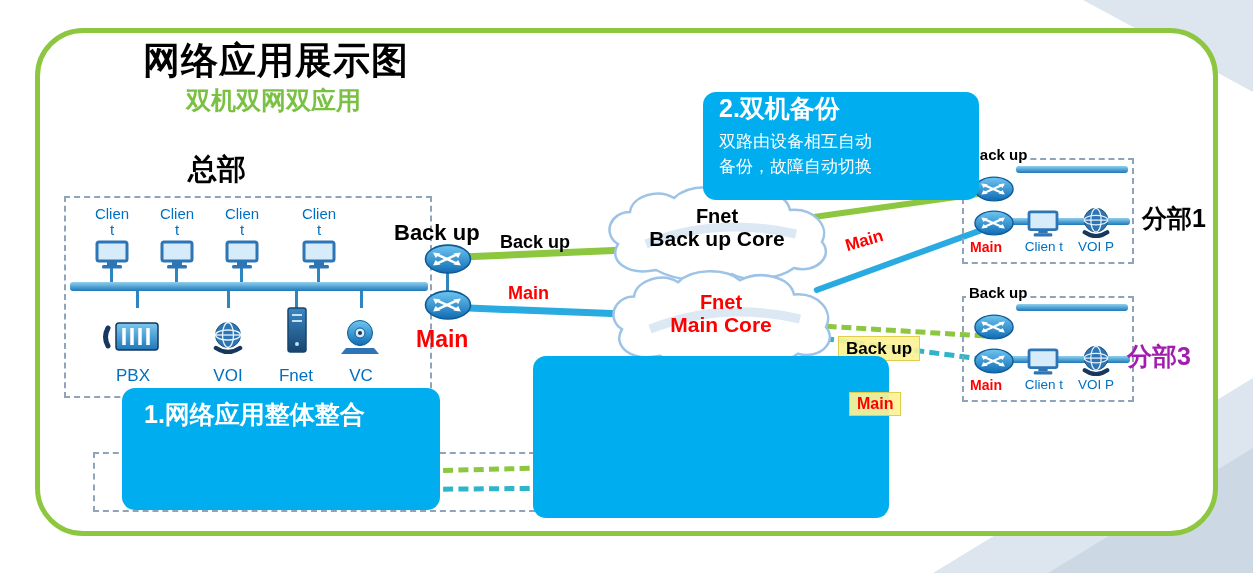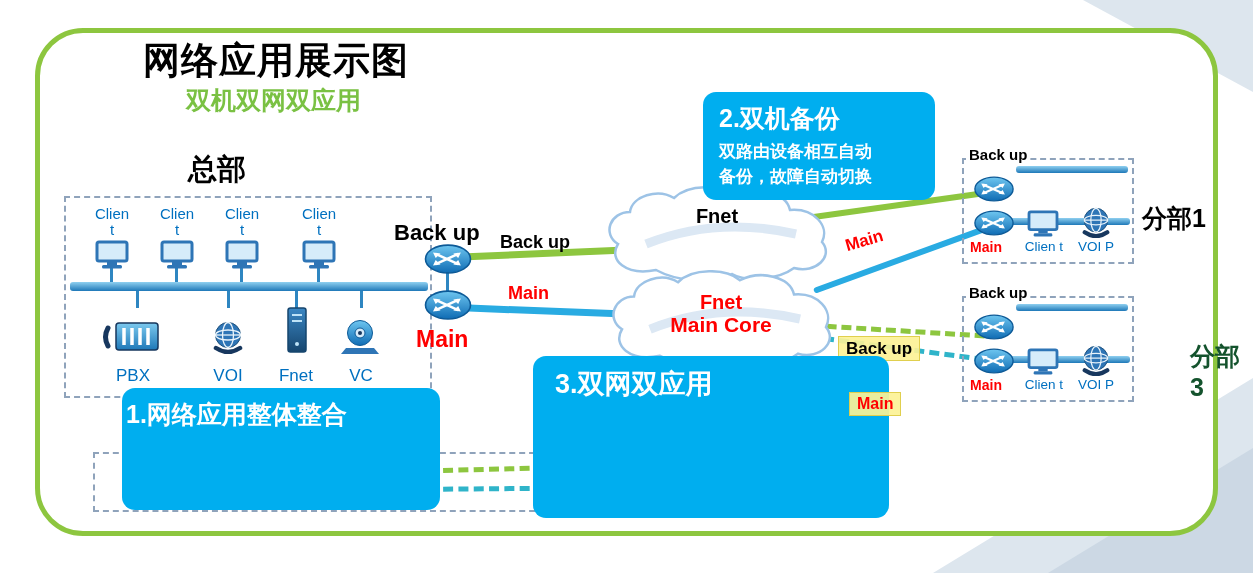"2.双机备份" div.callout { padding: 10px 16px -> 0 16px; width: 232px -> 276px }
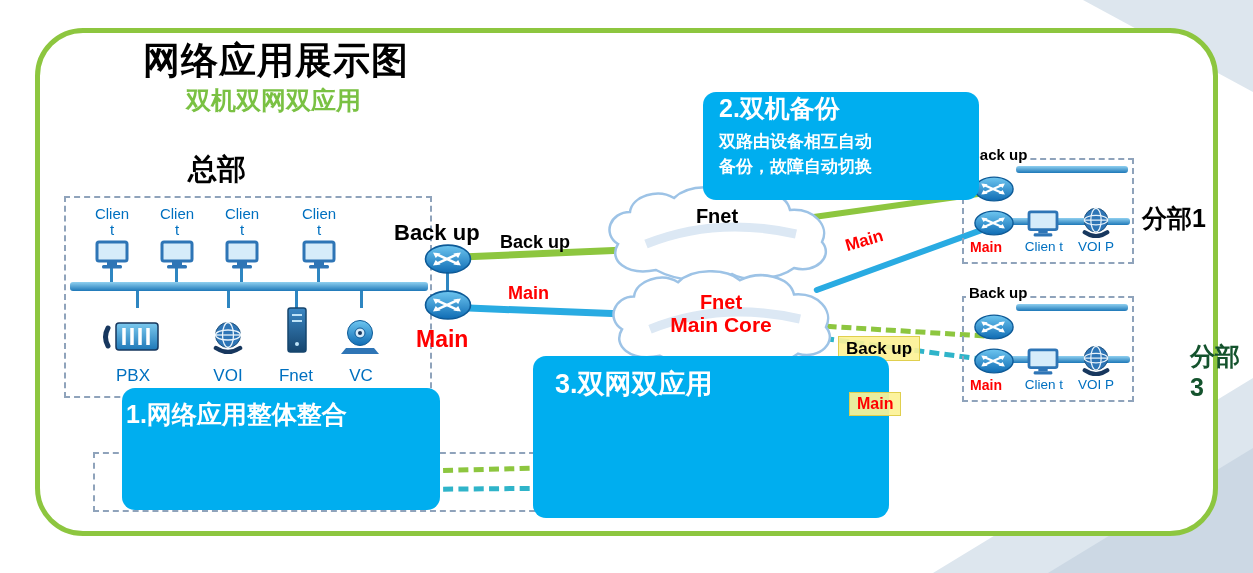"双路由设备相互自动" .c-body { font-weight: bold -> normal }
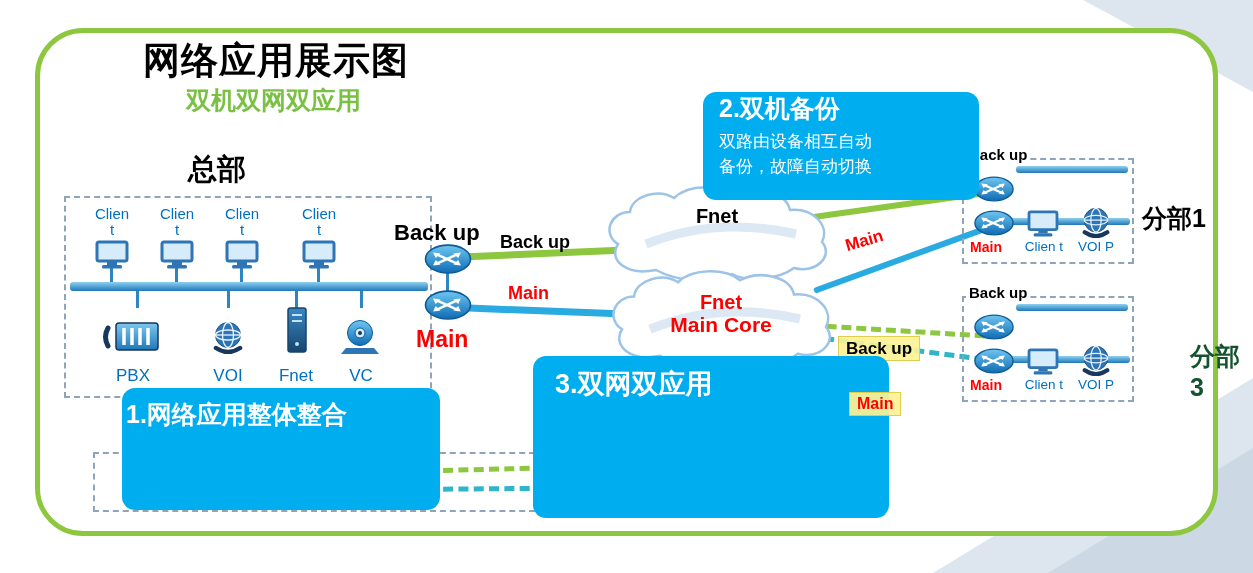"Back up Core" div.ct { html: none -> <div>Back up Core</div> }
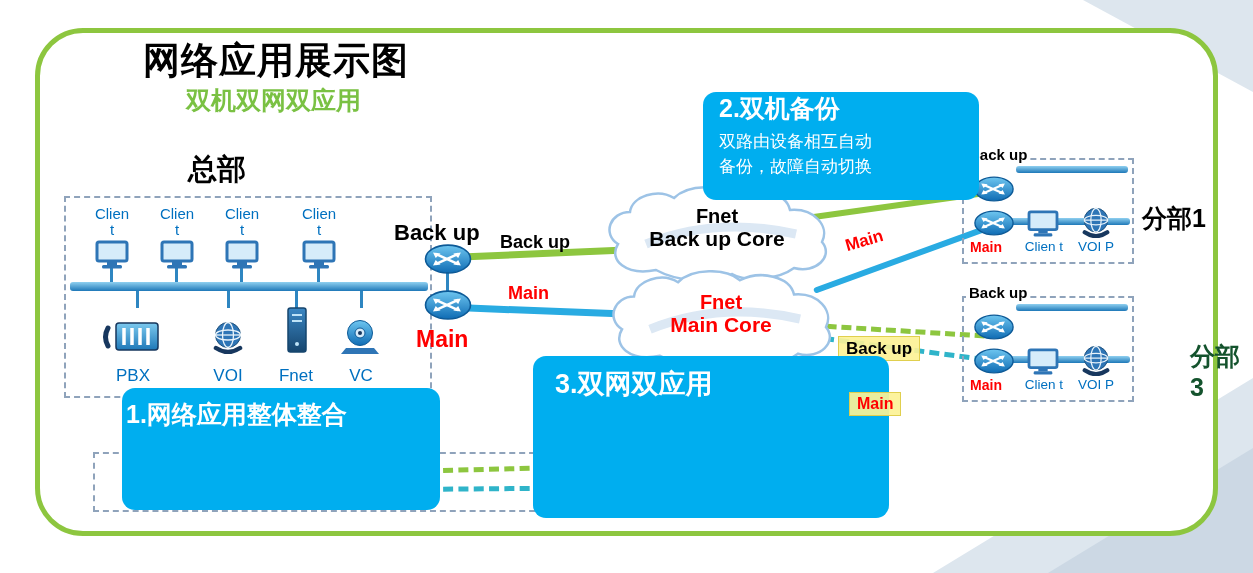"分部3" div.abs { color: #14532d -> #a21caf; left: 1190px -> 1127px }
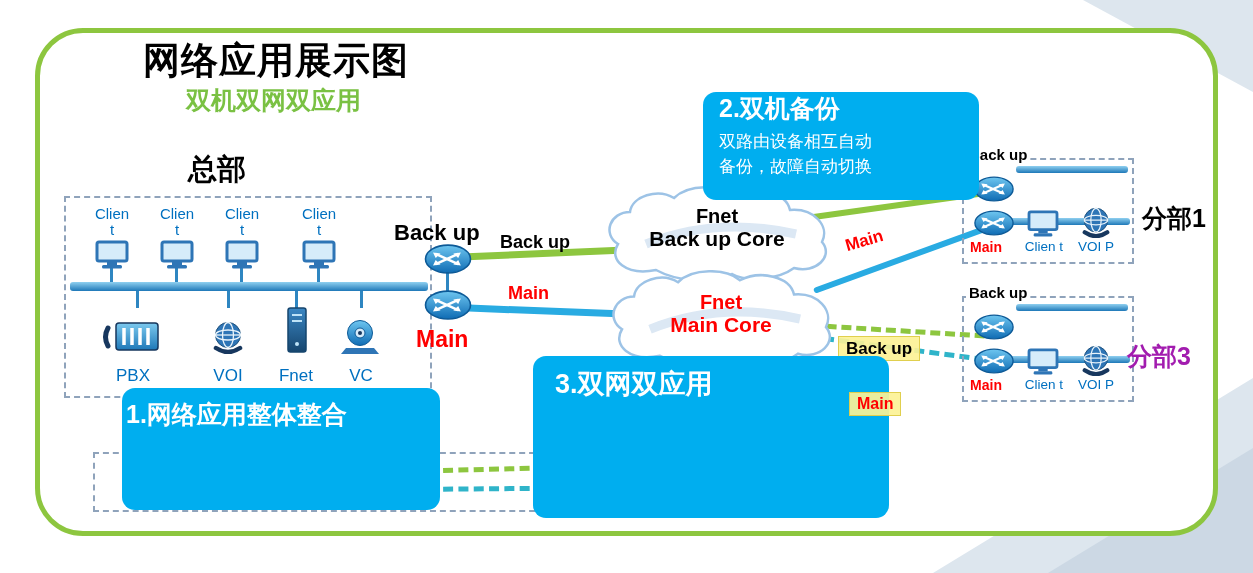"3.双网双应用" div.c-title { html: <div>3.双网双应用</div> -> none }
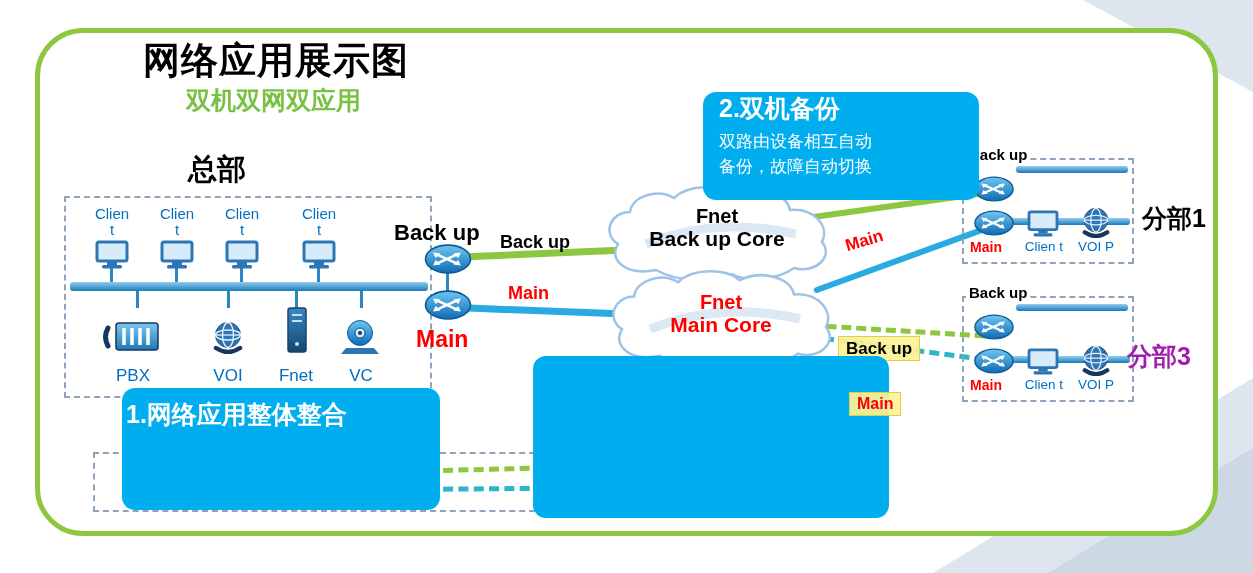"1.网络应用整体整合" .callout { padding: 10px 4px -> 10px 22px }
